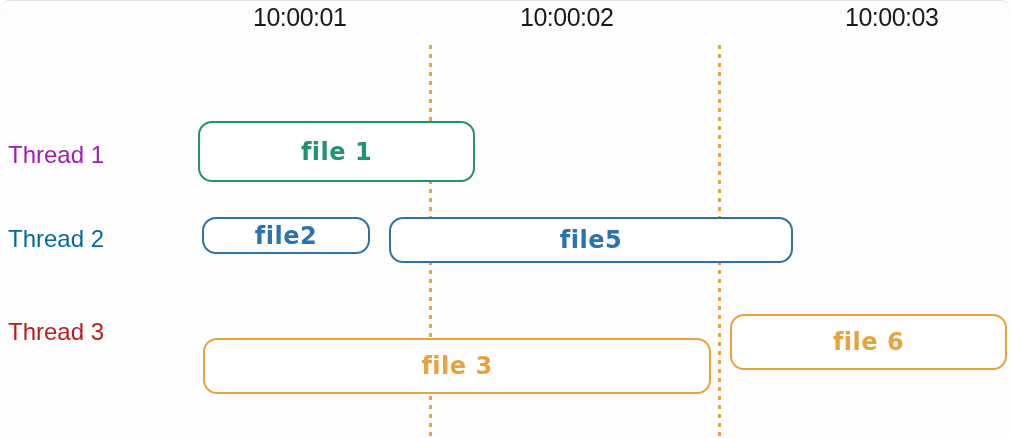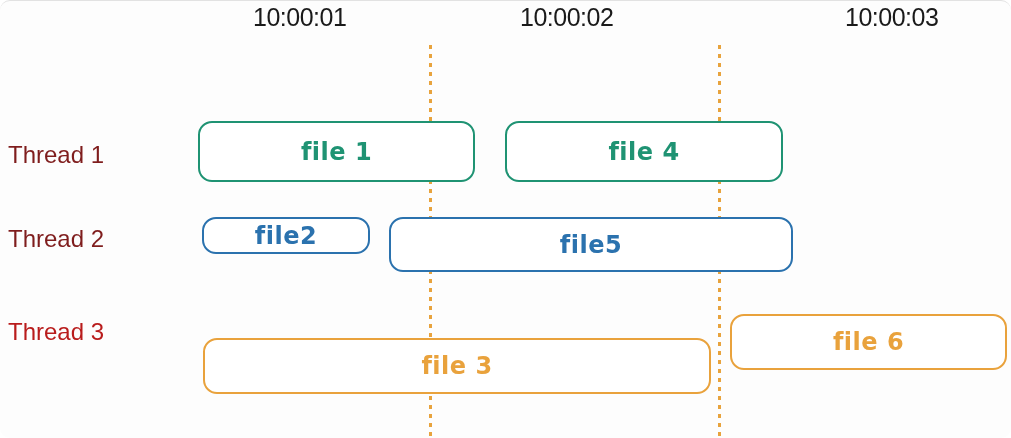"Thread 1" .thread-label.t1 { color: #7f1d1d -> #a21caf }
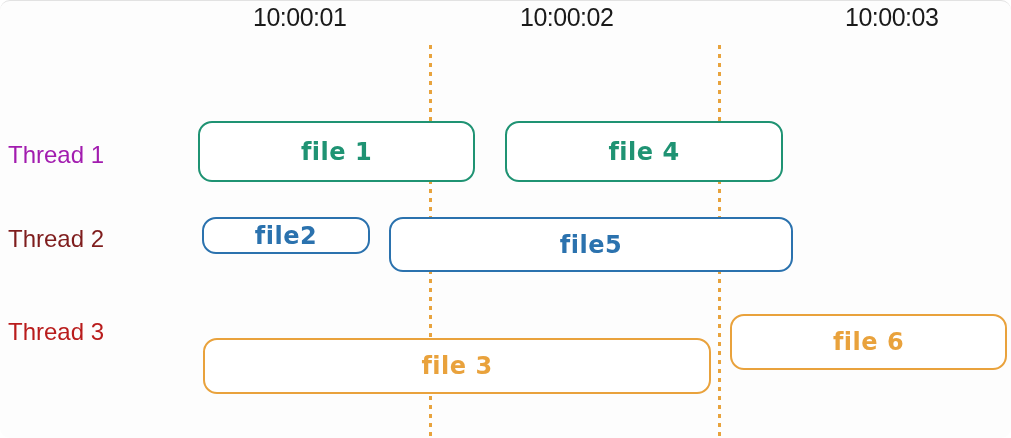"file 4" div.file-box { html: <div> <span>file 4</span> </div> -> none }
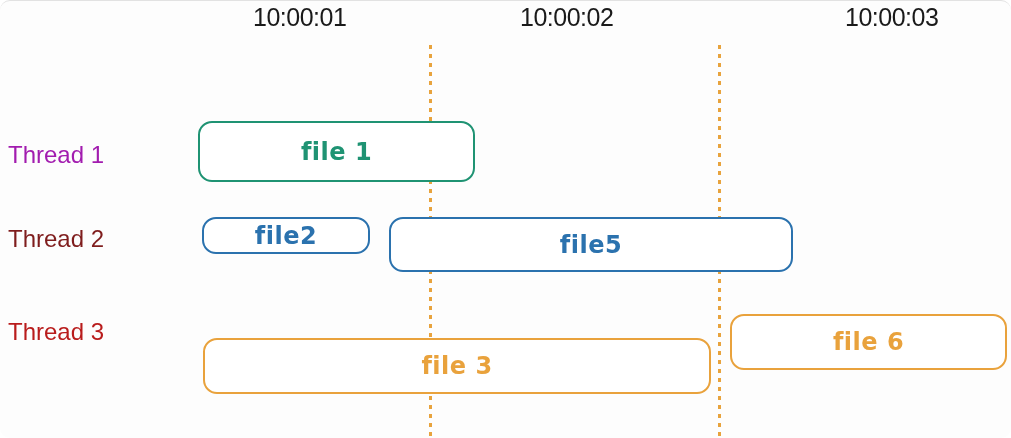"Thread 2" .thread-label.t2 { color: #7f1d1d -> #0369a1 }
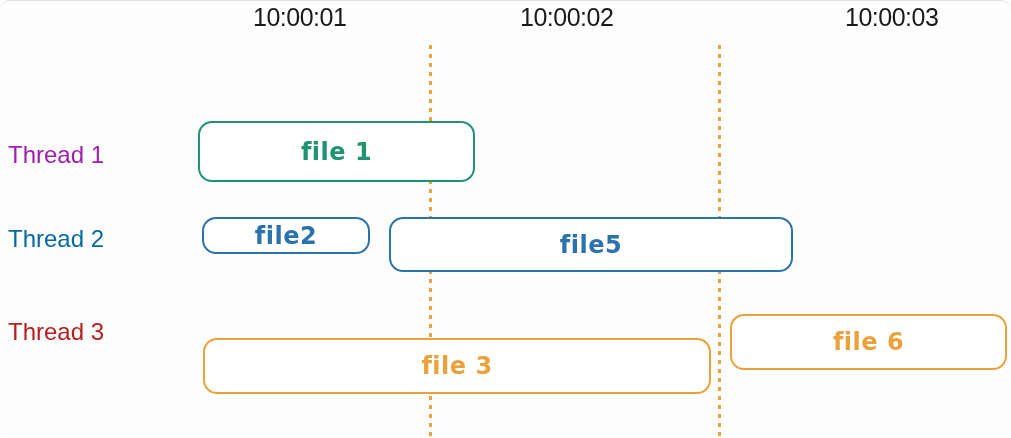"file5" div.file-box { height: 55px -> 46px }
